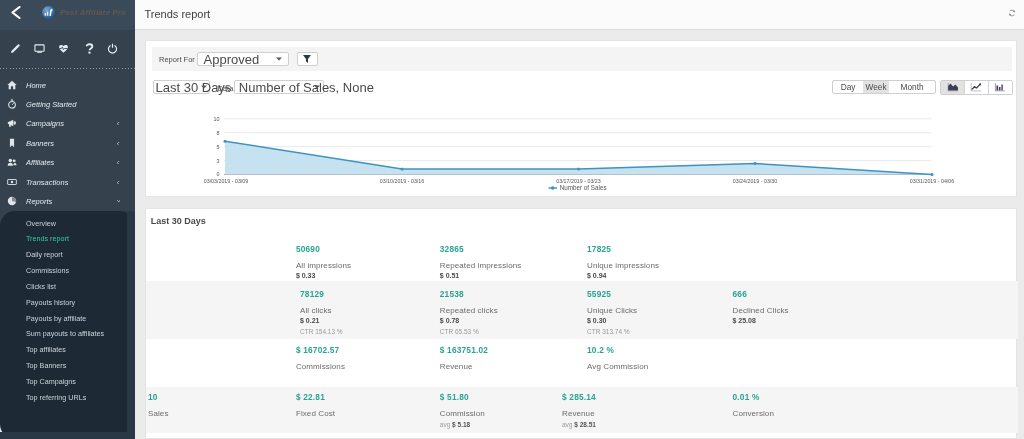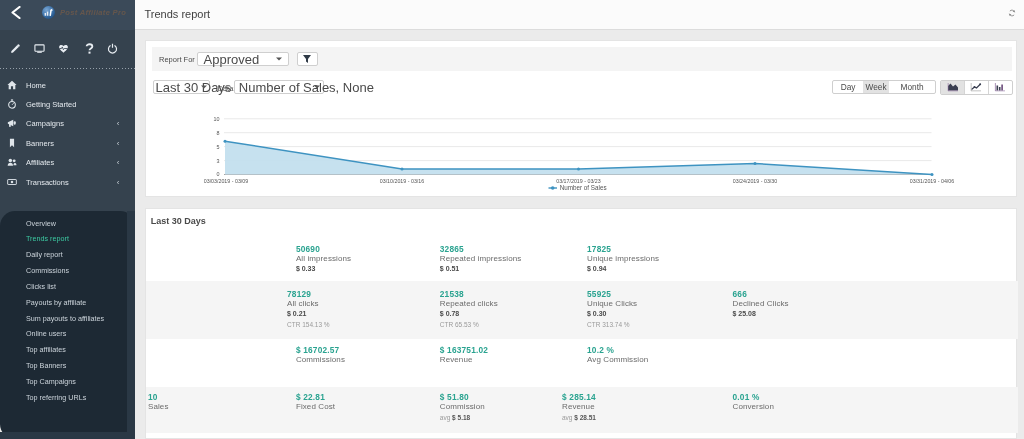"Home" #menu { font-style: none -> italic }
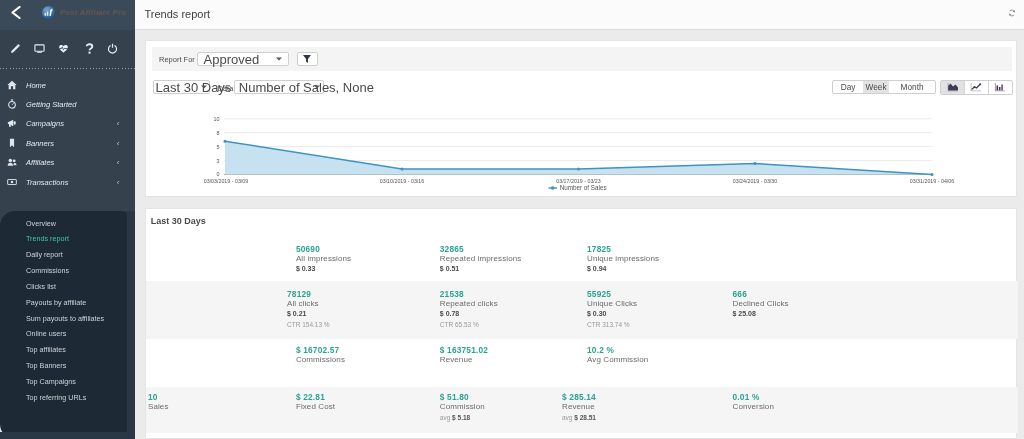"Reports" div.mitem { html: none -> <div> <svg> <circle></circle> <path></path> </svg> <span>Reports</span> <span>‹</span> </div> }
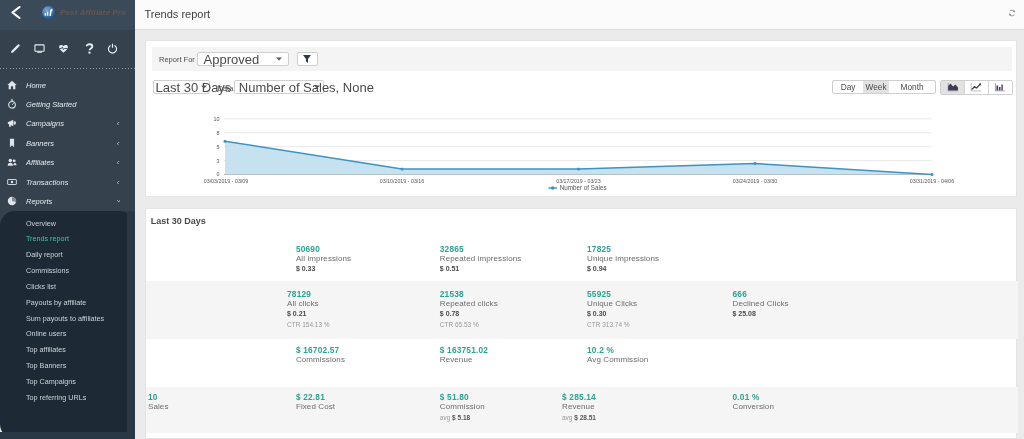"All impressions" .cap { margin-top: 0 -> 7px }
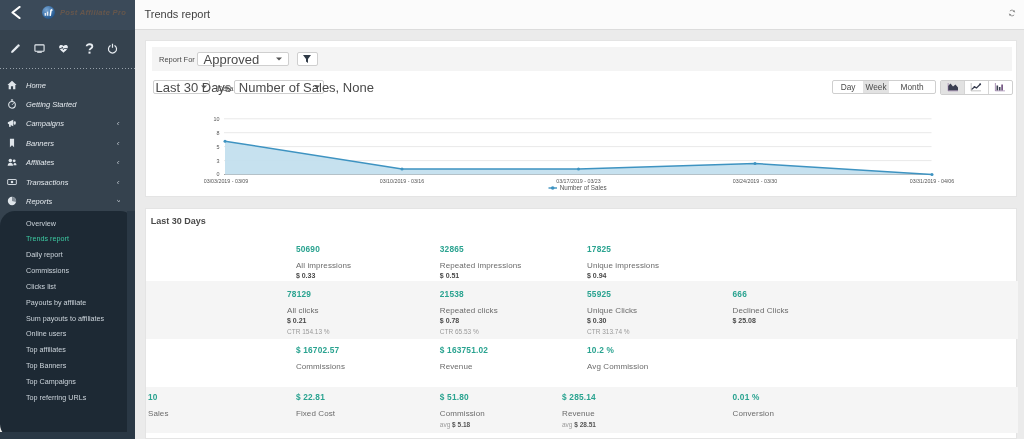"78129" div.cell { left: 141px -> 154px }
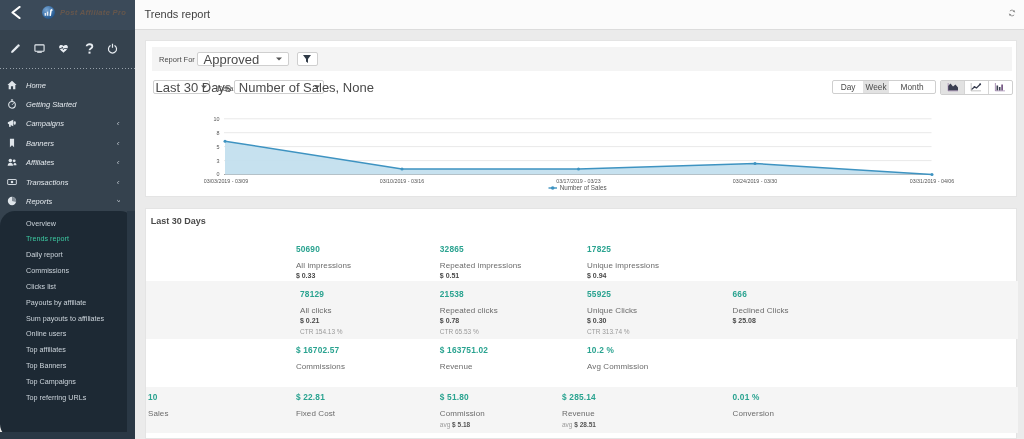"Payouts history" div.sitem { html: none -> <div>Payouts history</div> }
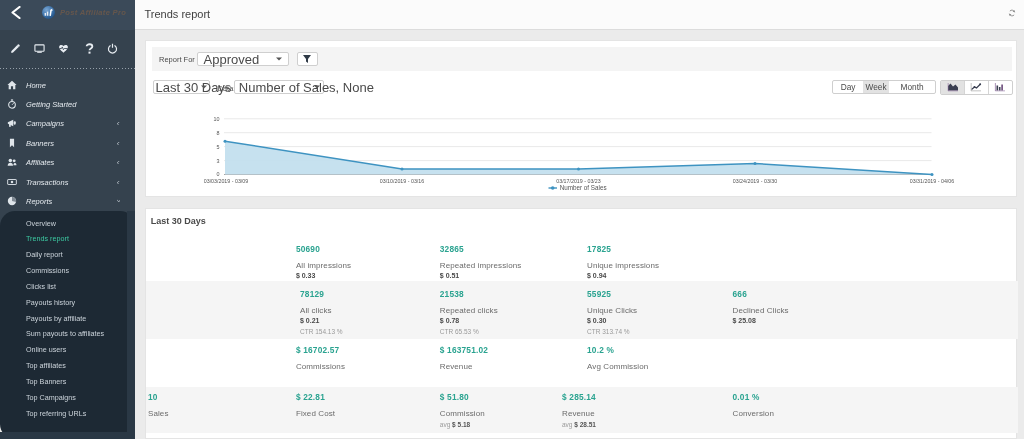"Online users" div.sitem { html: <div>Online users</div> -> none }
